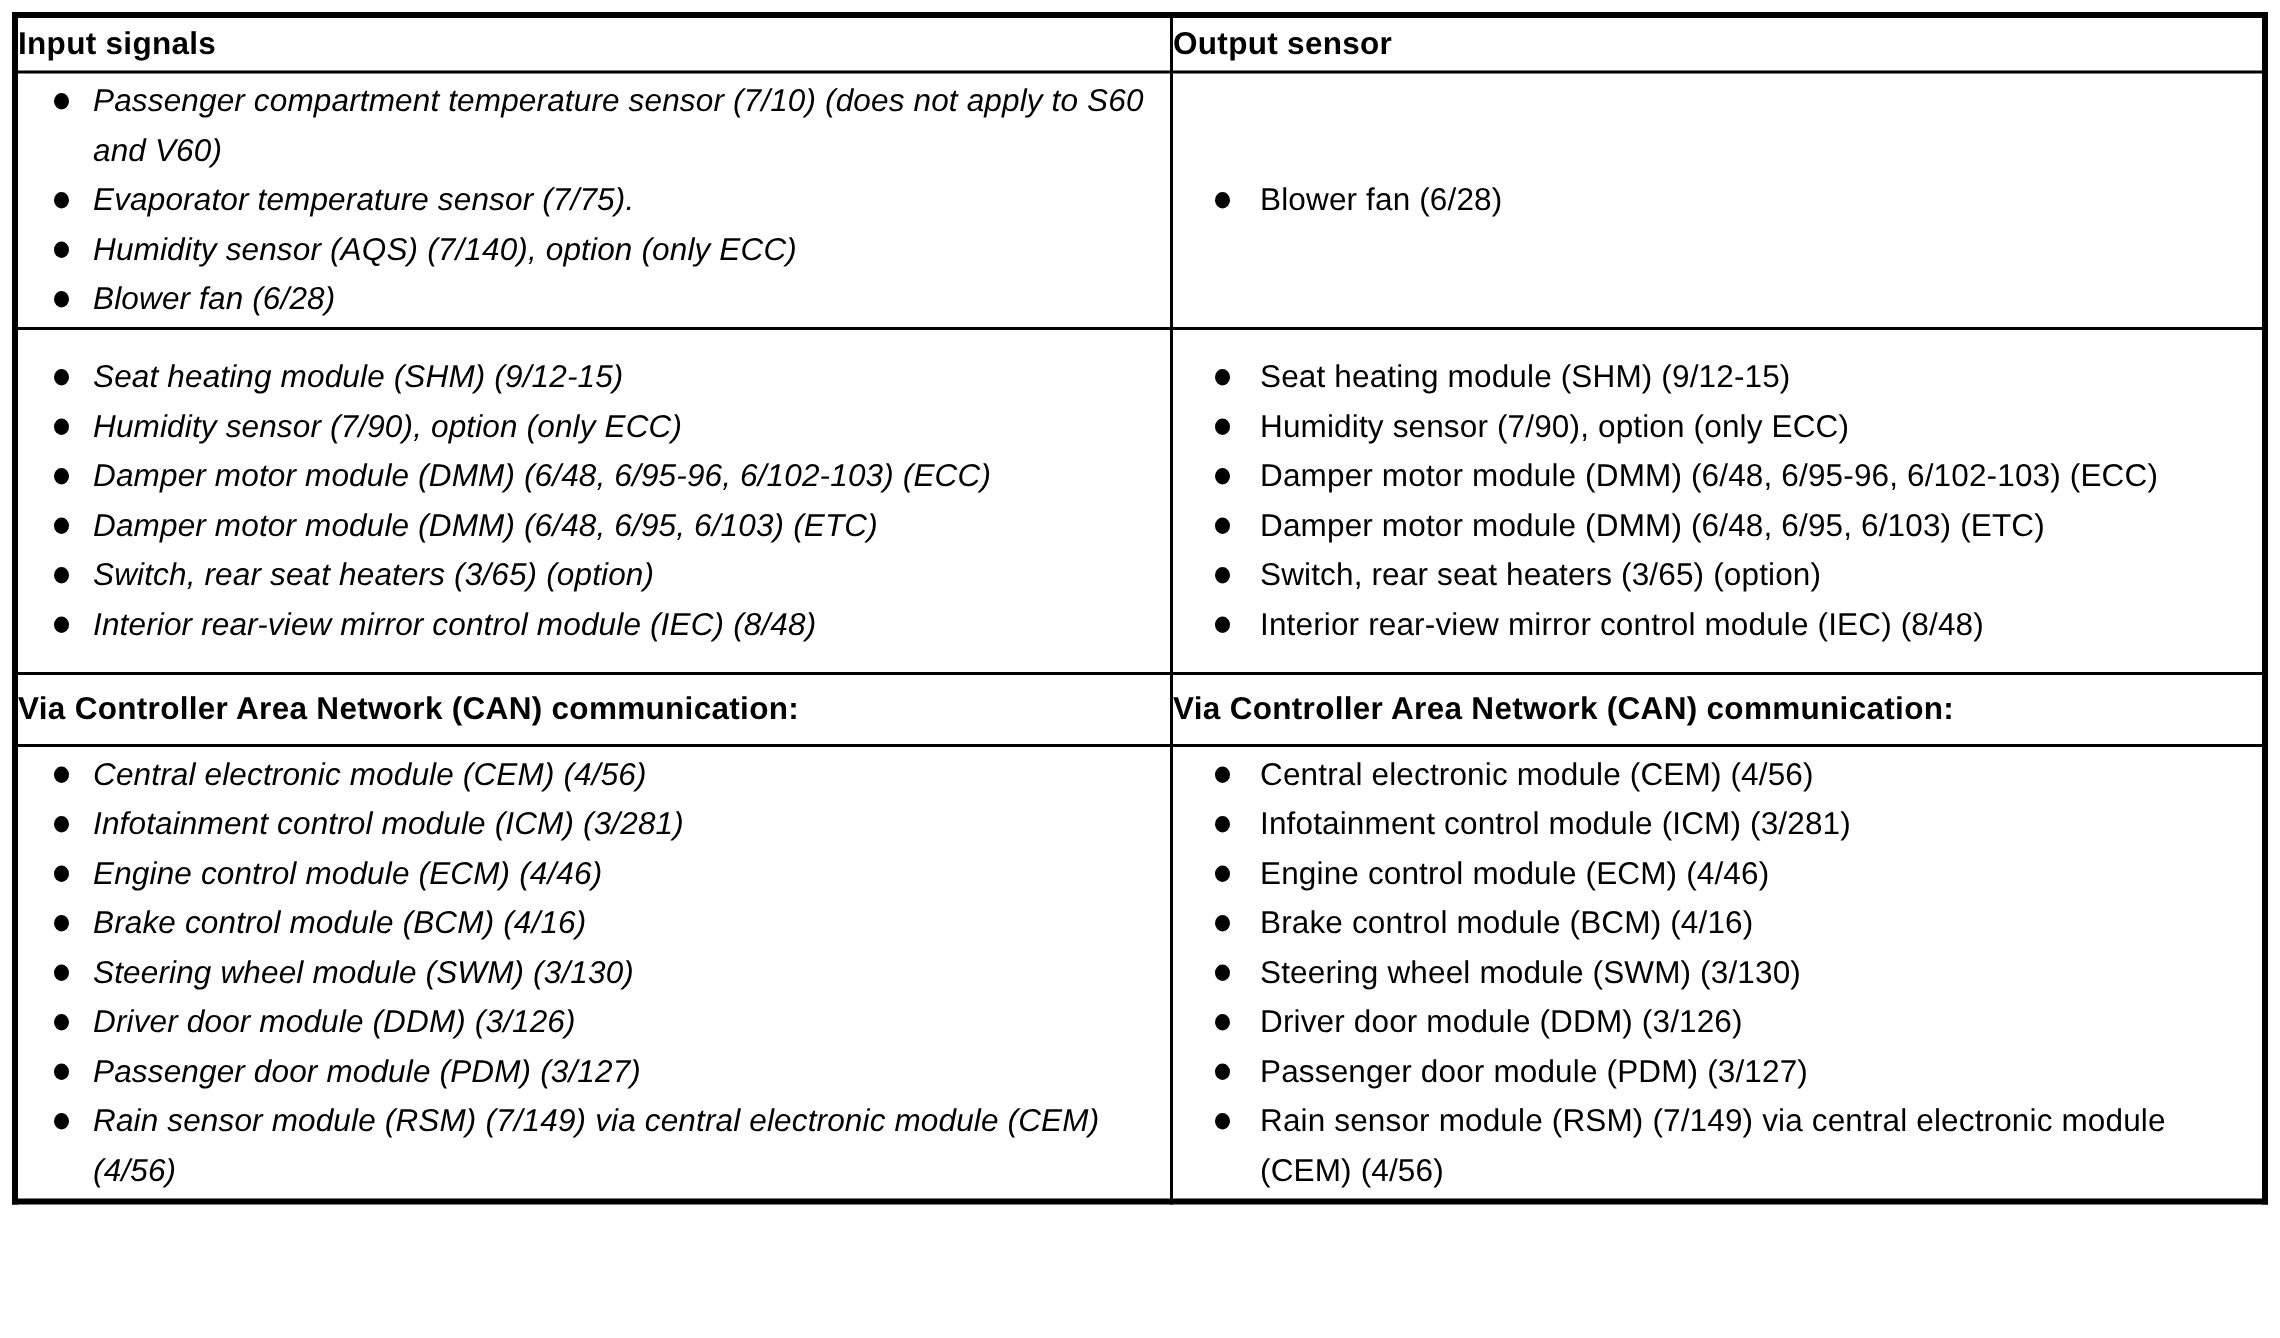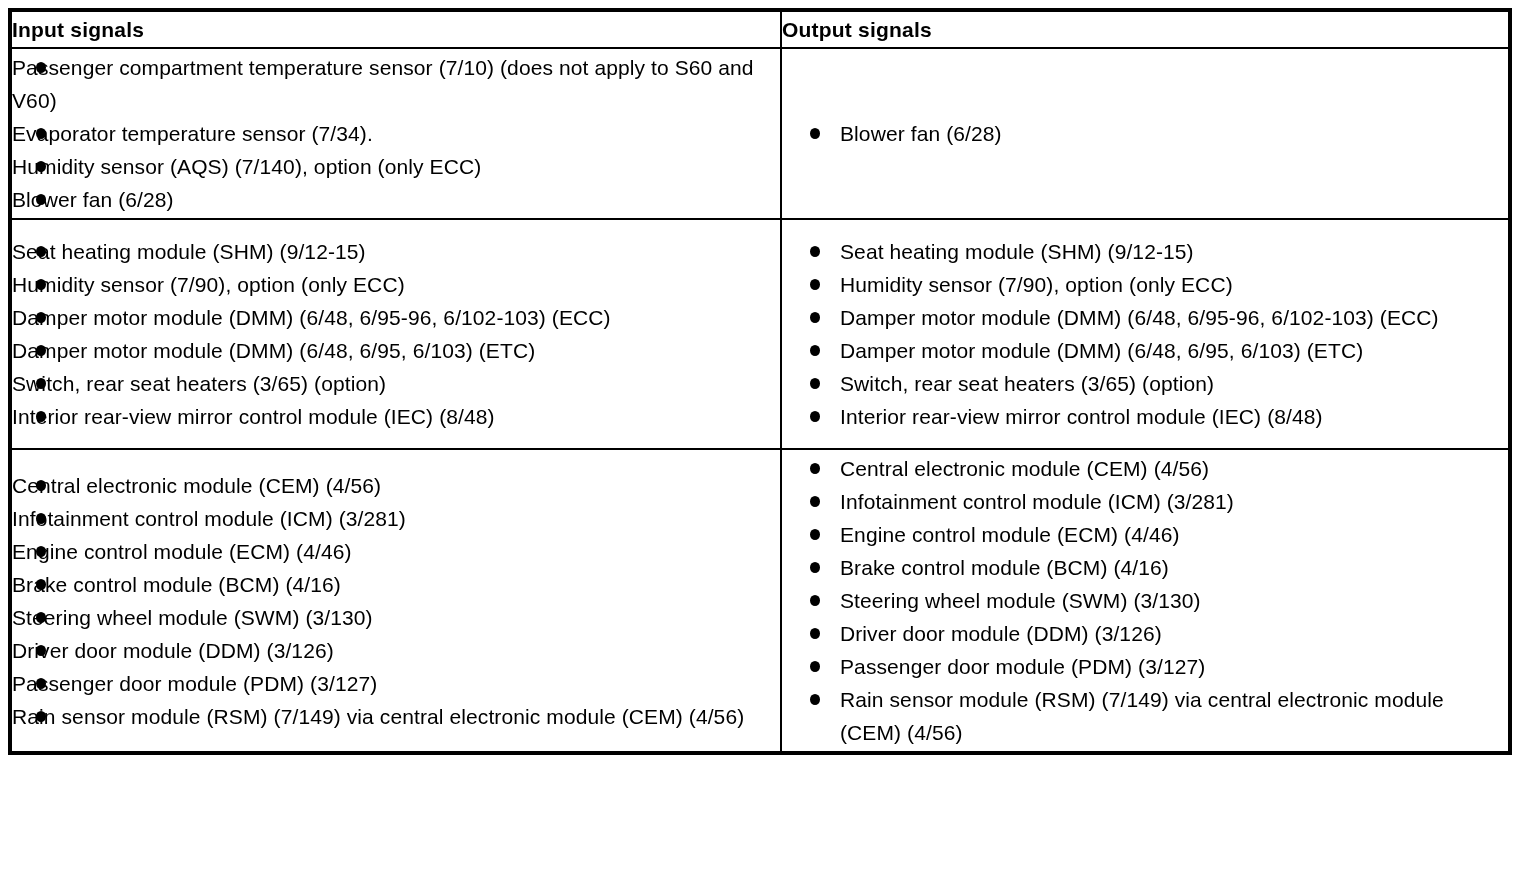"Output signals" td.head-cell { text: signals -> sensor }
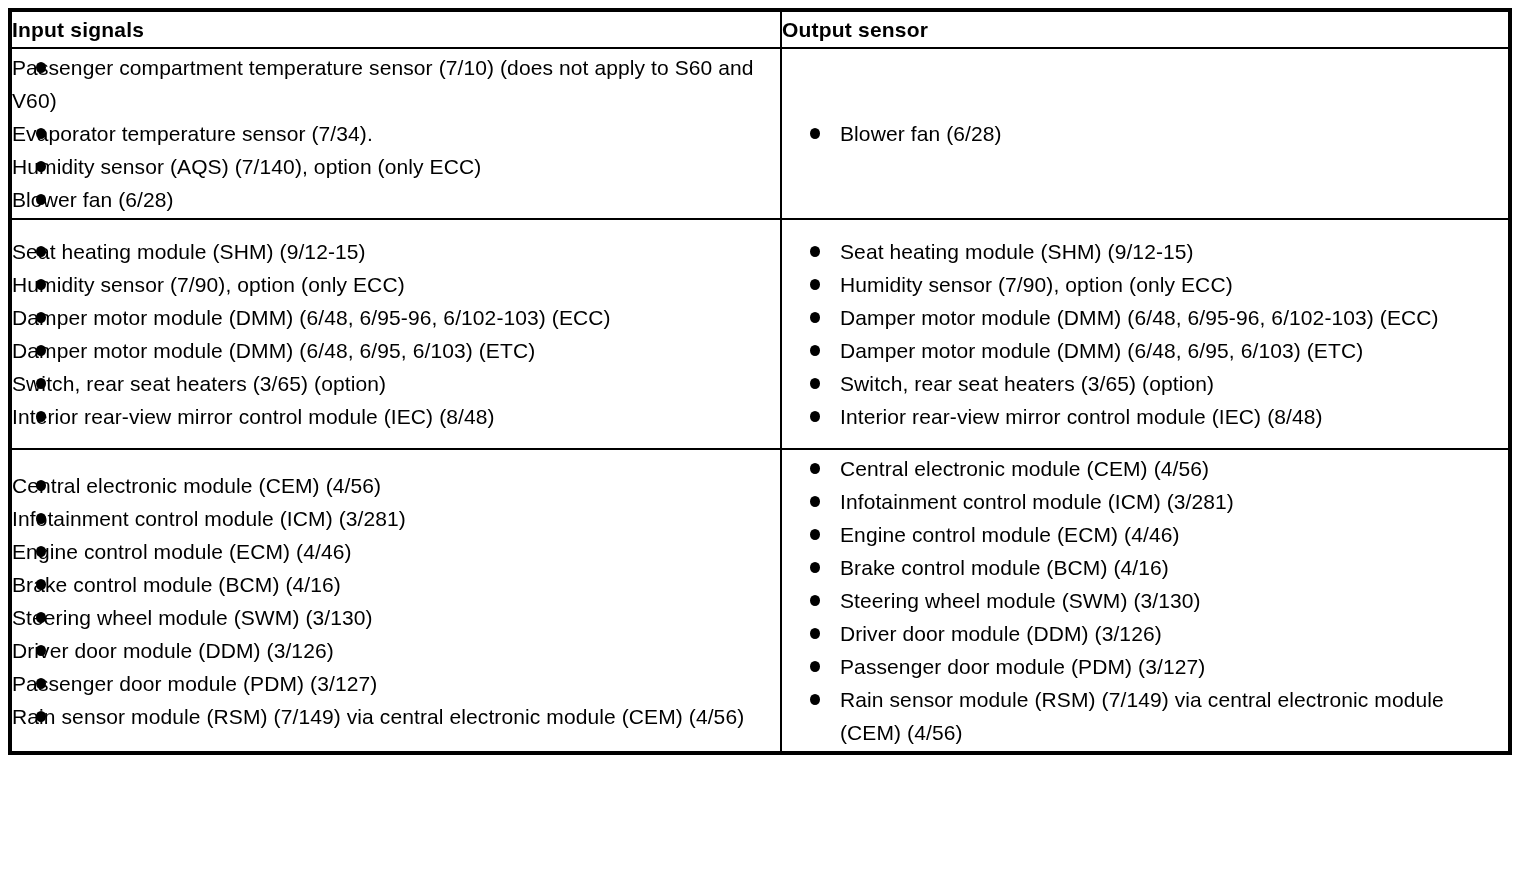"Passenger compartment temperature sensor" td.col-input ul.sig-list li { font-style: none -> italic; padding-left: none -> 50px }
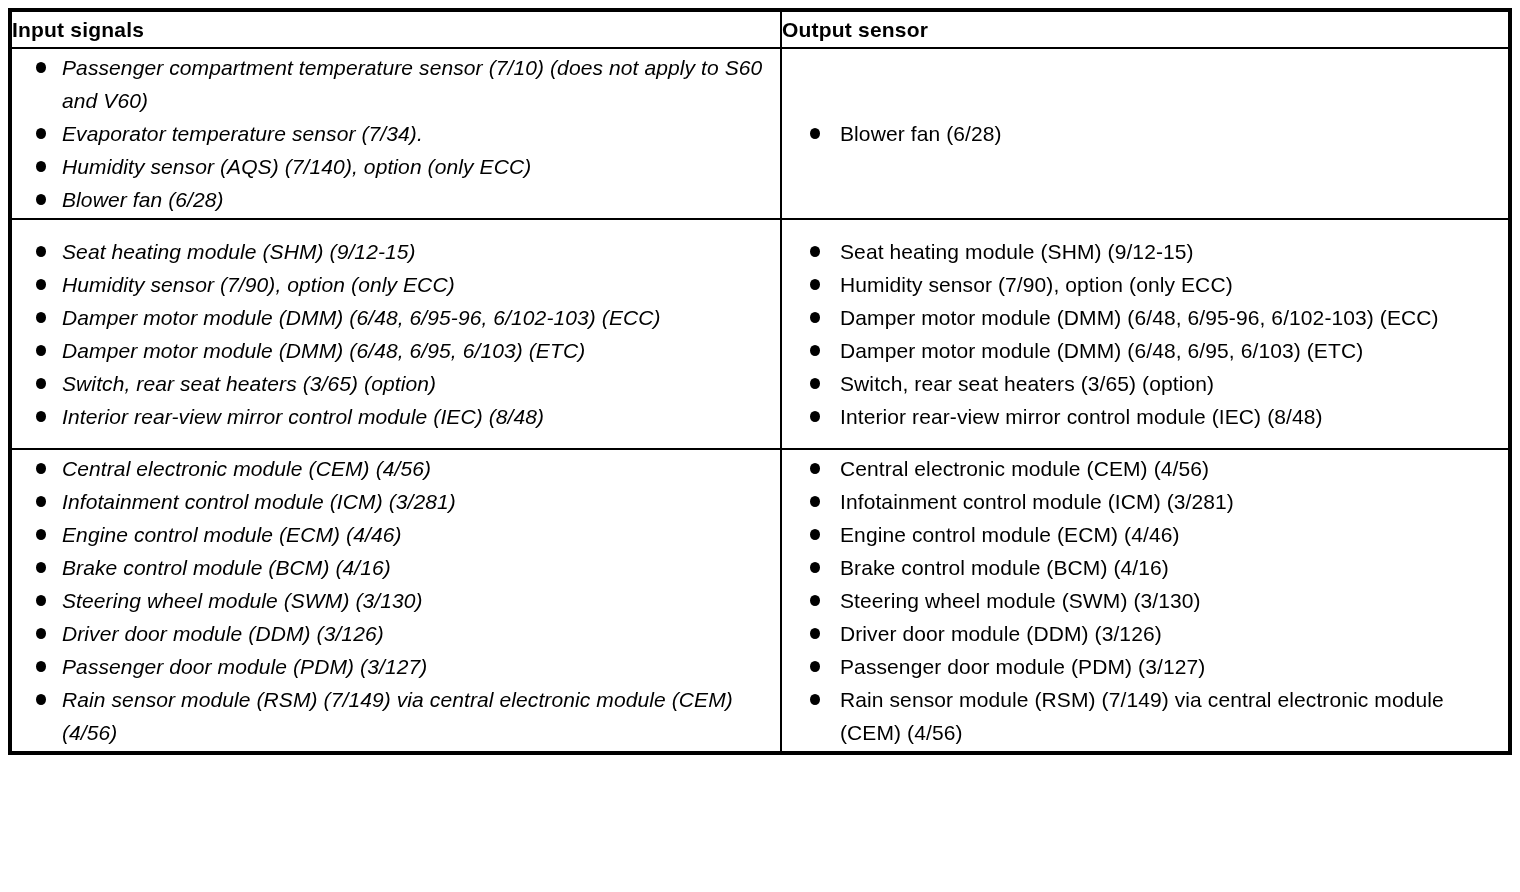"Evaporator temperature sensor (7/34)." li { text: 7/34 -> 7/75 }
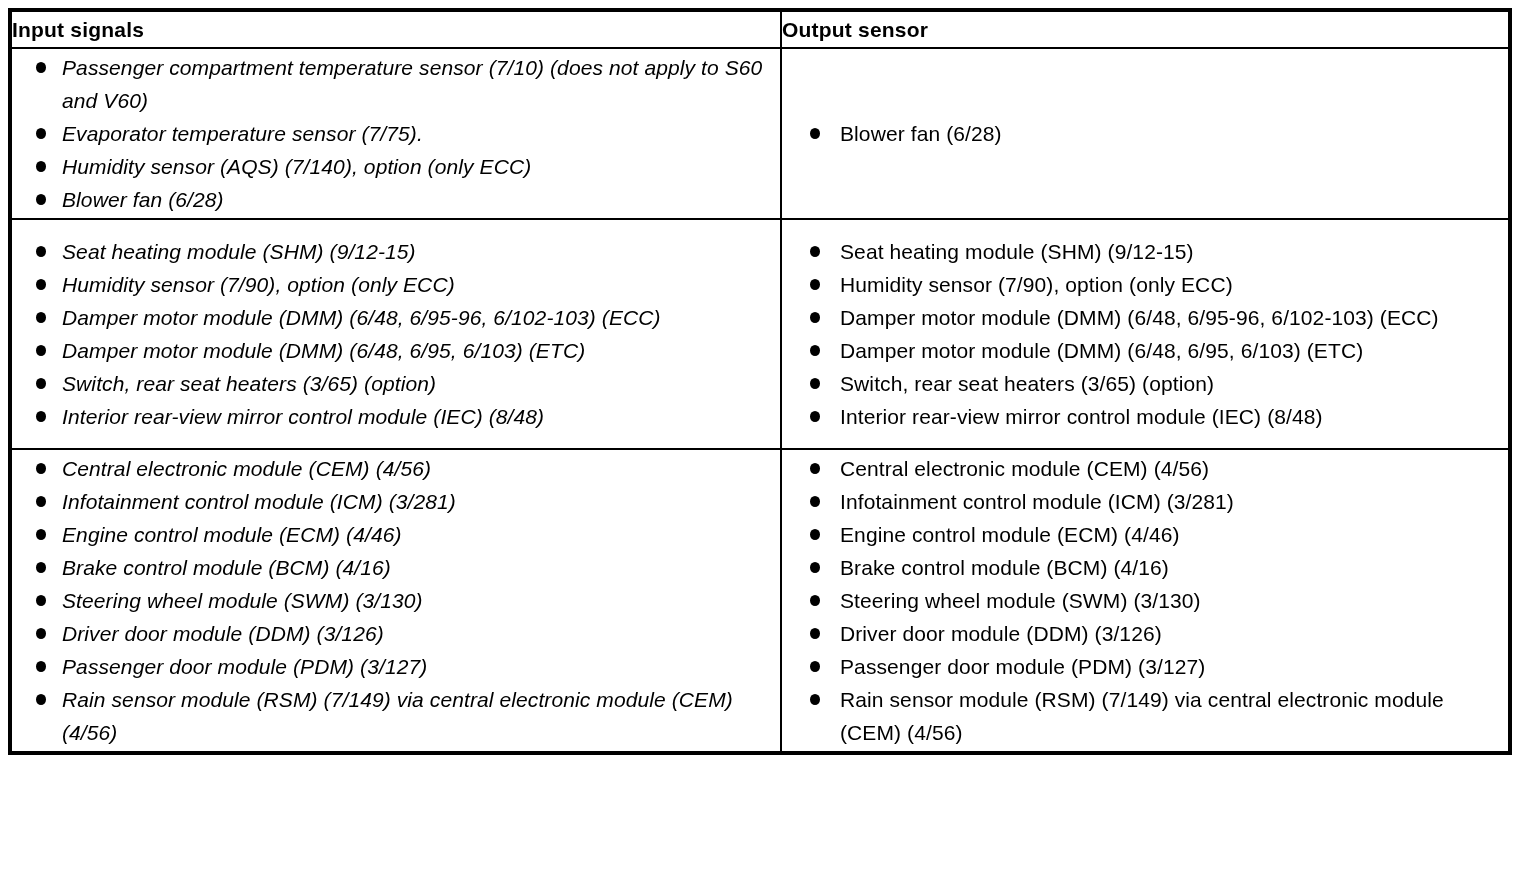"Via Controller Area Network (CAN)" tr.r-title3 { html: none -> <tr> <td>Via Controller Area Network (CAN) communication:</td> <td>Via Controller Area Network (CAN) communication:</td> </tr> }
